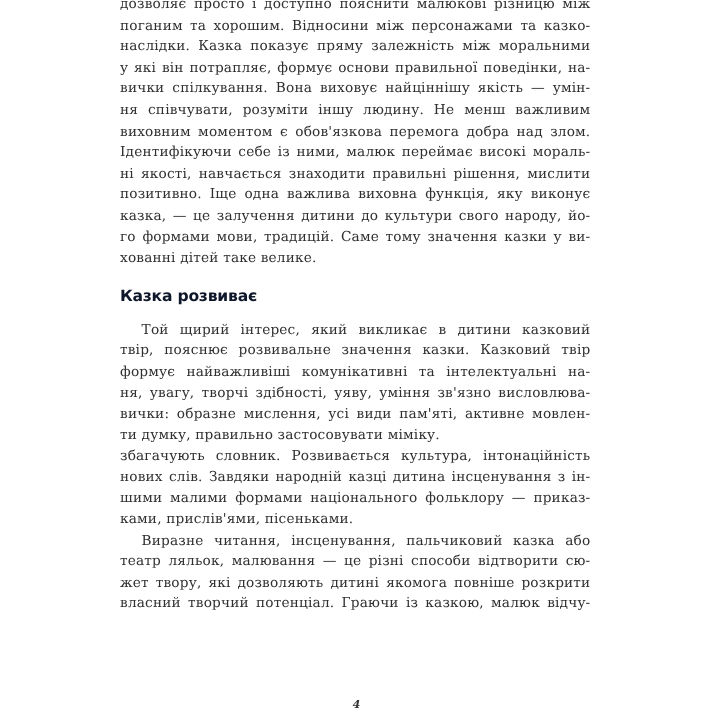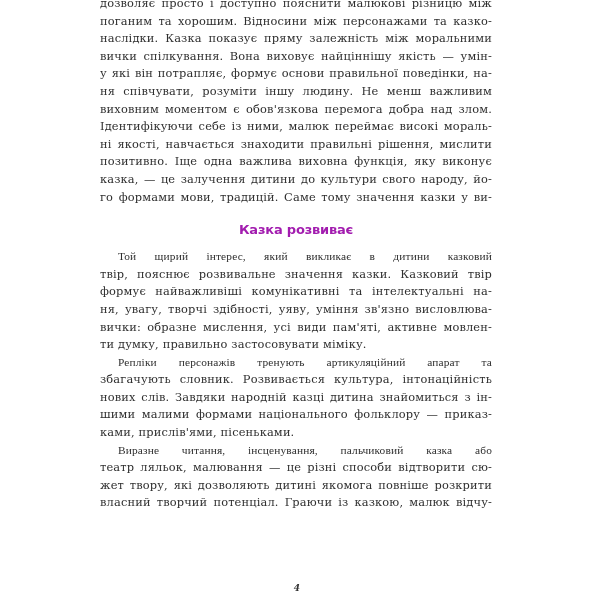"вички спілкування. Вона виховує" span.line { order: before "у які він потрапляє, формує" -> after "у які він потрапляє, формує" }
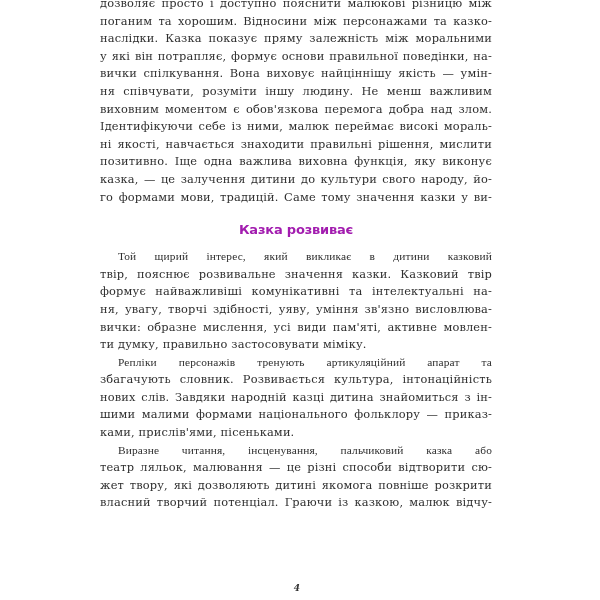"хованні дітей таке велике." span.line { html: none -> <span>хованні дітей таке велике.</span> }
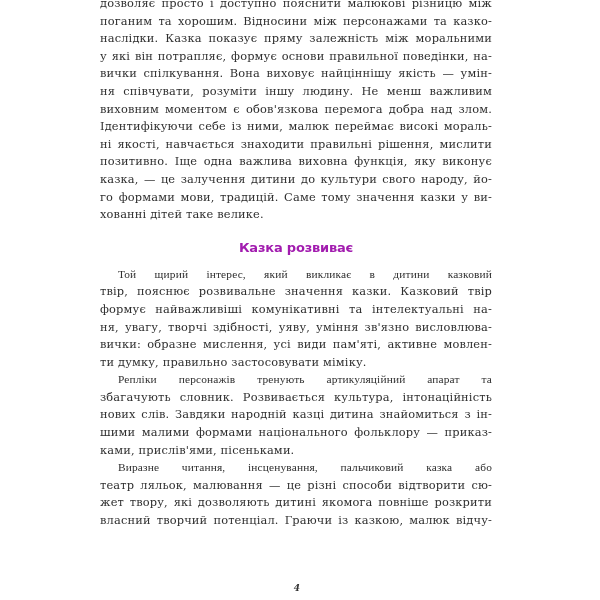"Казка розвиває" .heading { color: #a21caf -> #0f172a; text-align: center -> none }
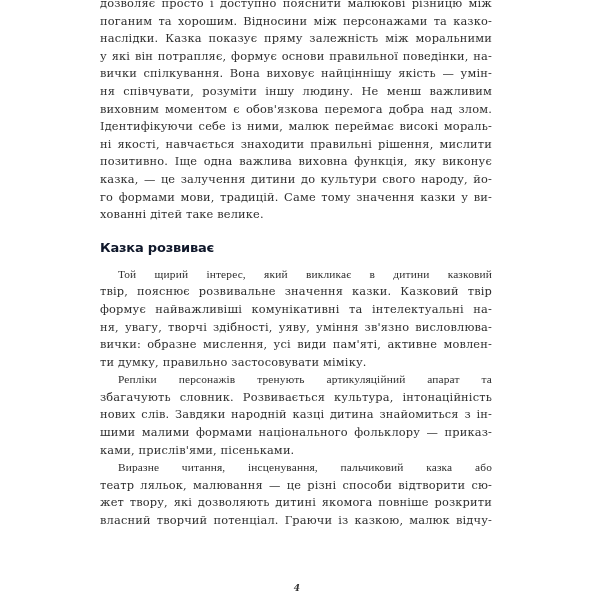"Той щирий інтерес, який викликає" .line.indent { font-family: Liberation Serif, serif -> none }
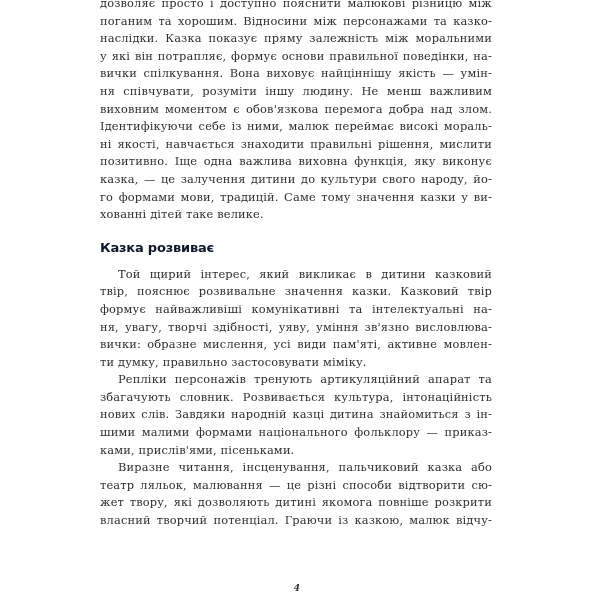"Репліки персонажів тренують" span.line { html: <span>Репліки персонажів тренують артикуляційний апарат та</span> -> none }
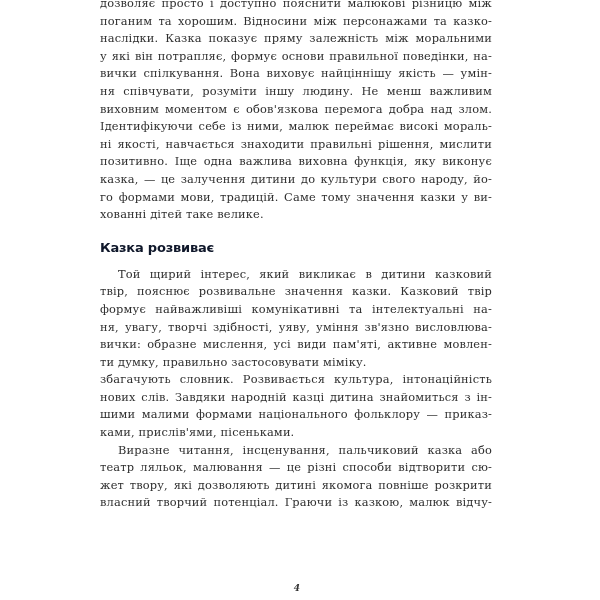"нових слів. Завдяки народній казці" span.line { text: знайомиться -> інсценування }
